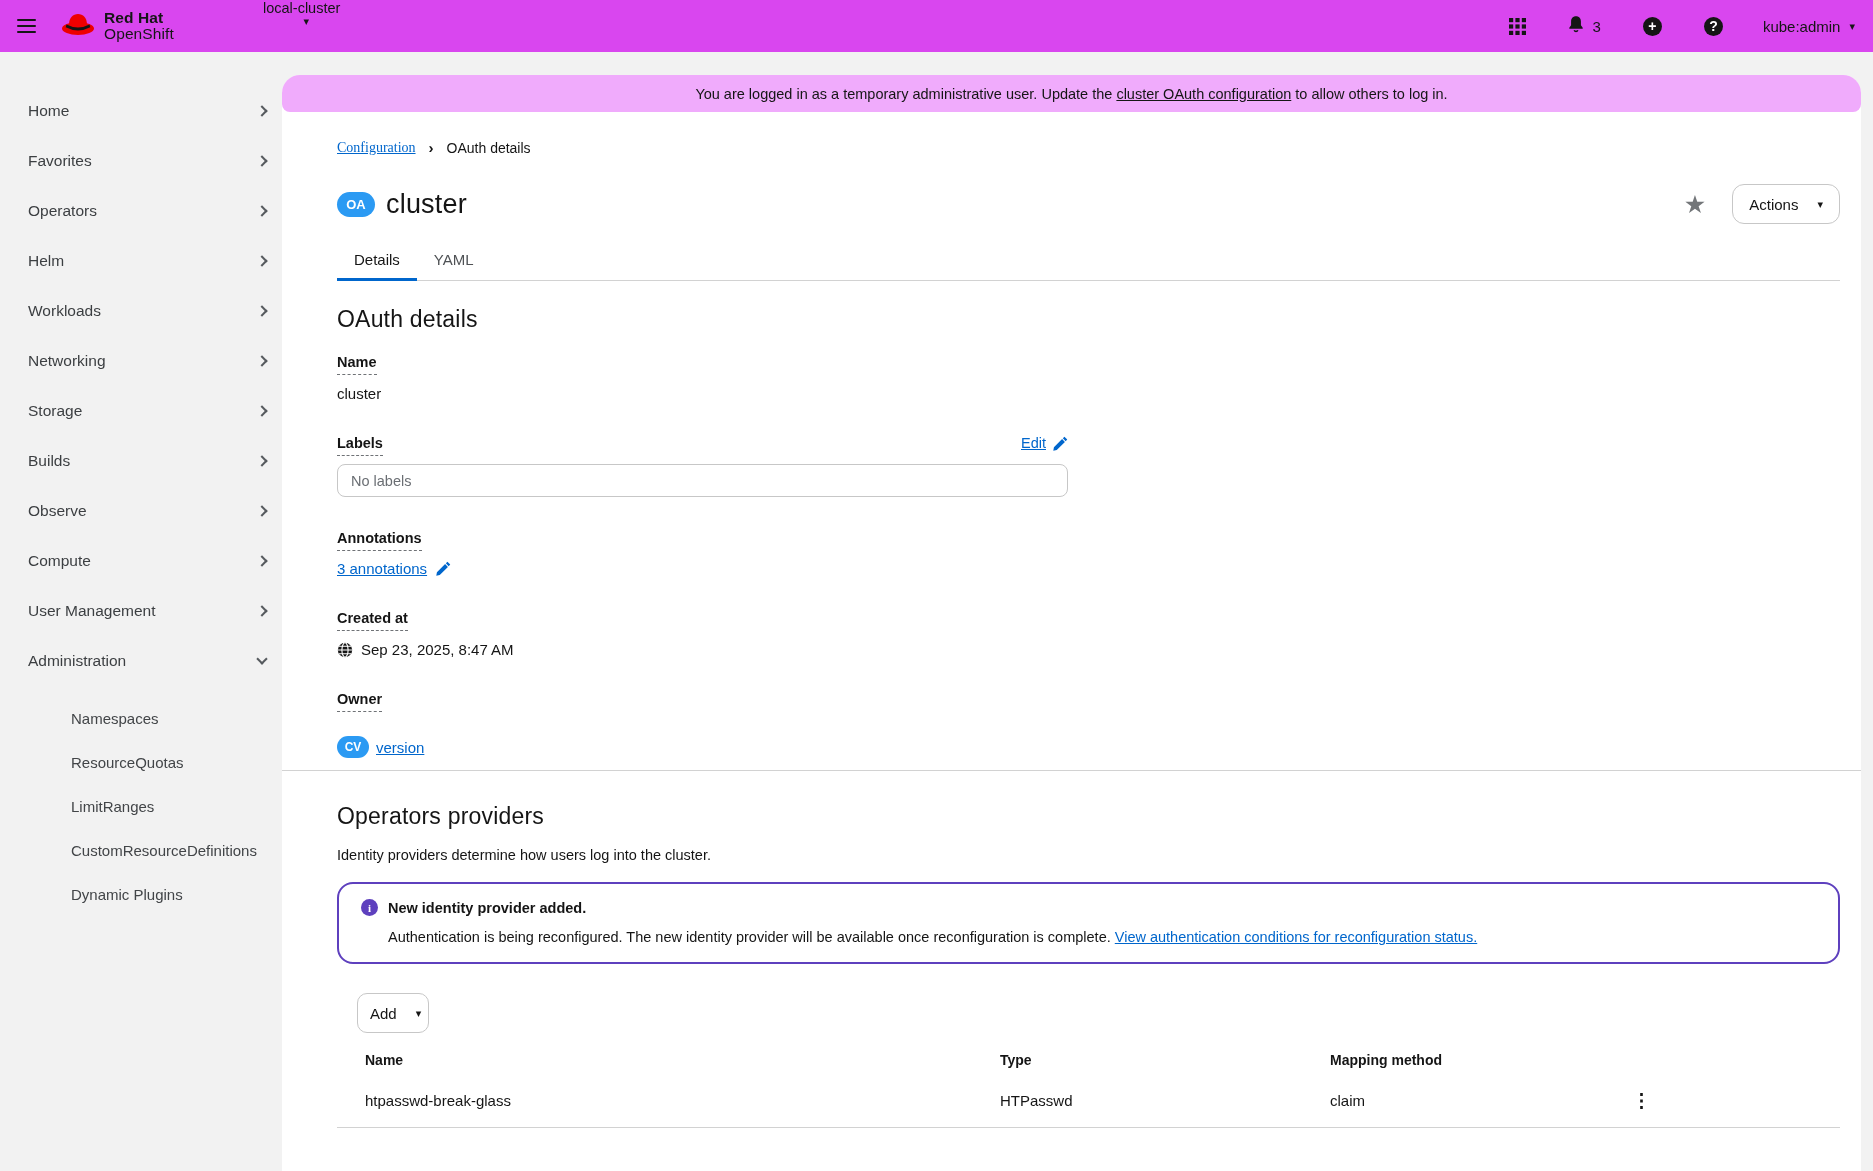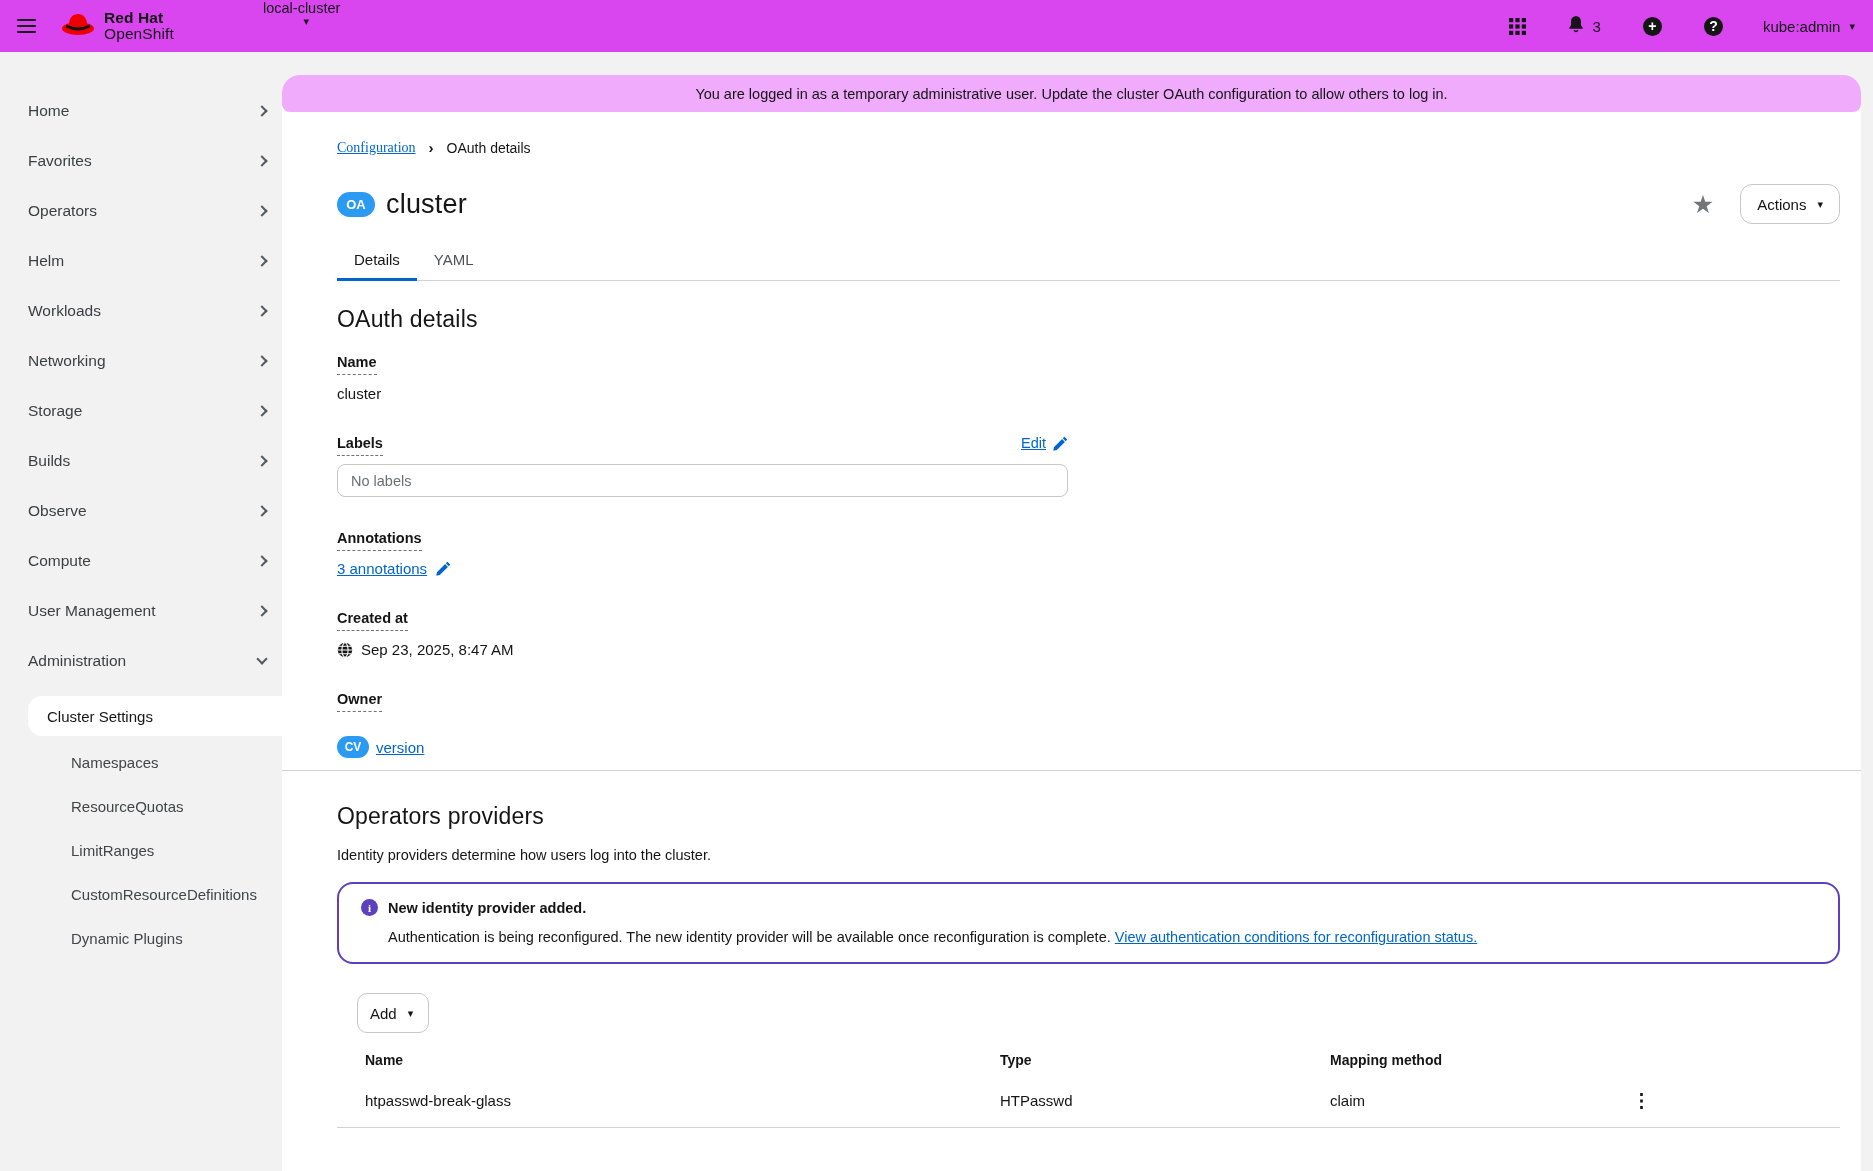"cluster OAuth configuration" .banner a { text-decoration: none -> underline }
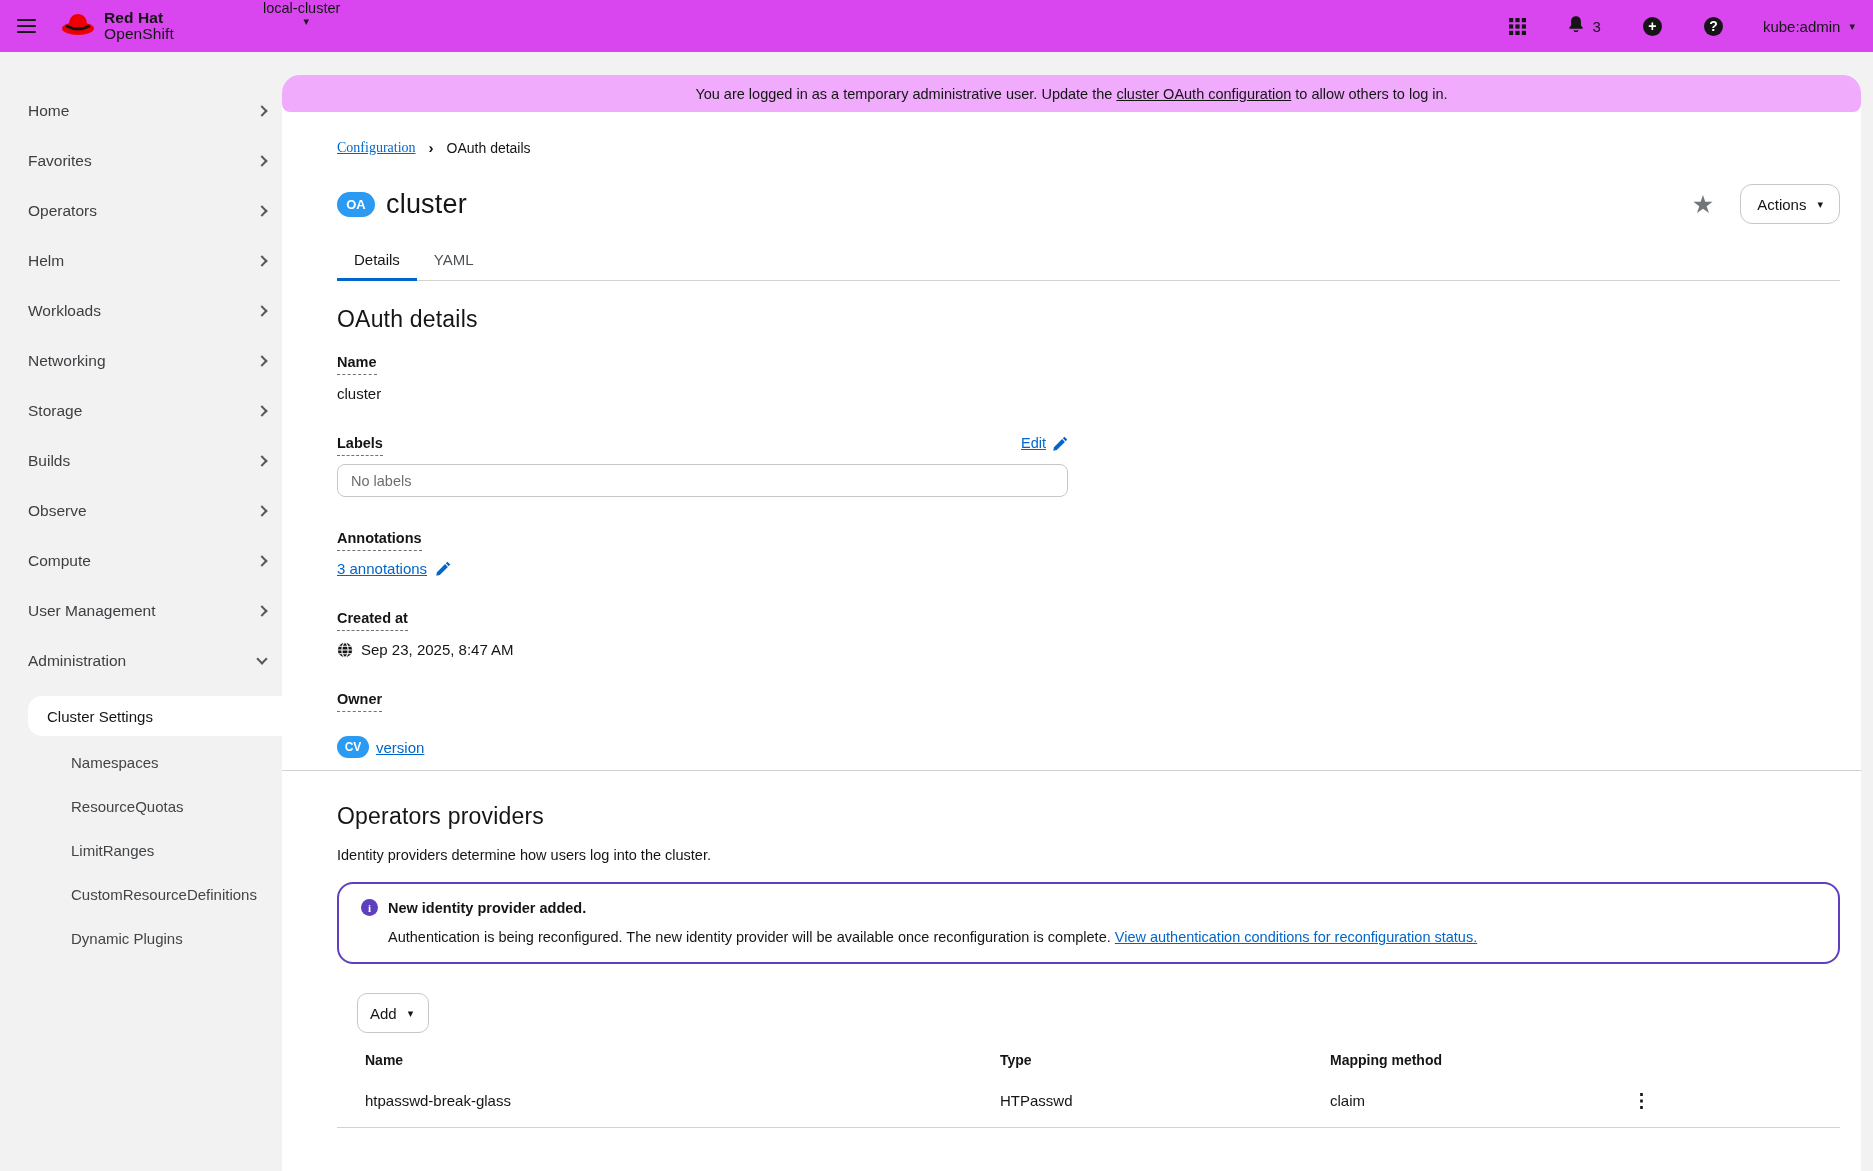"Actions" .btn { gap: none -> 8px }
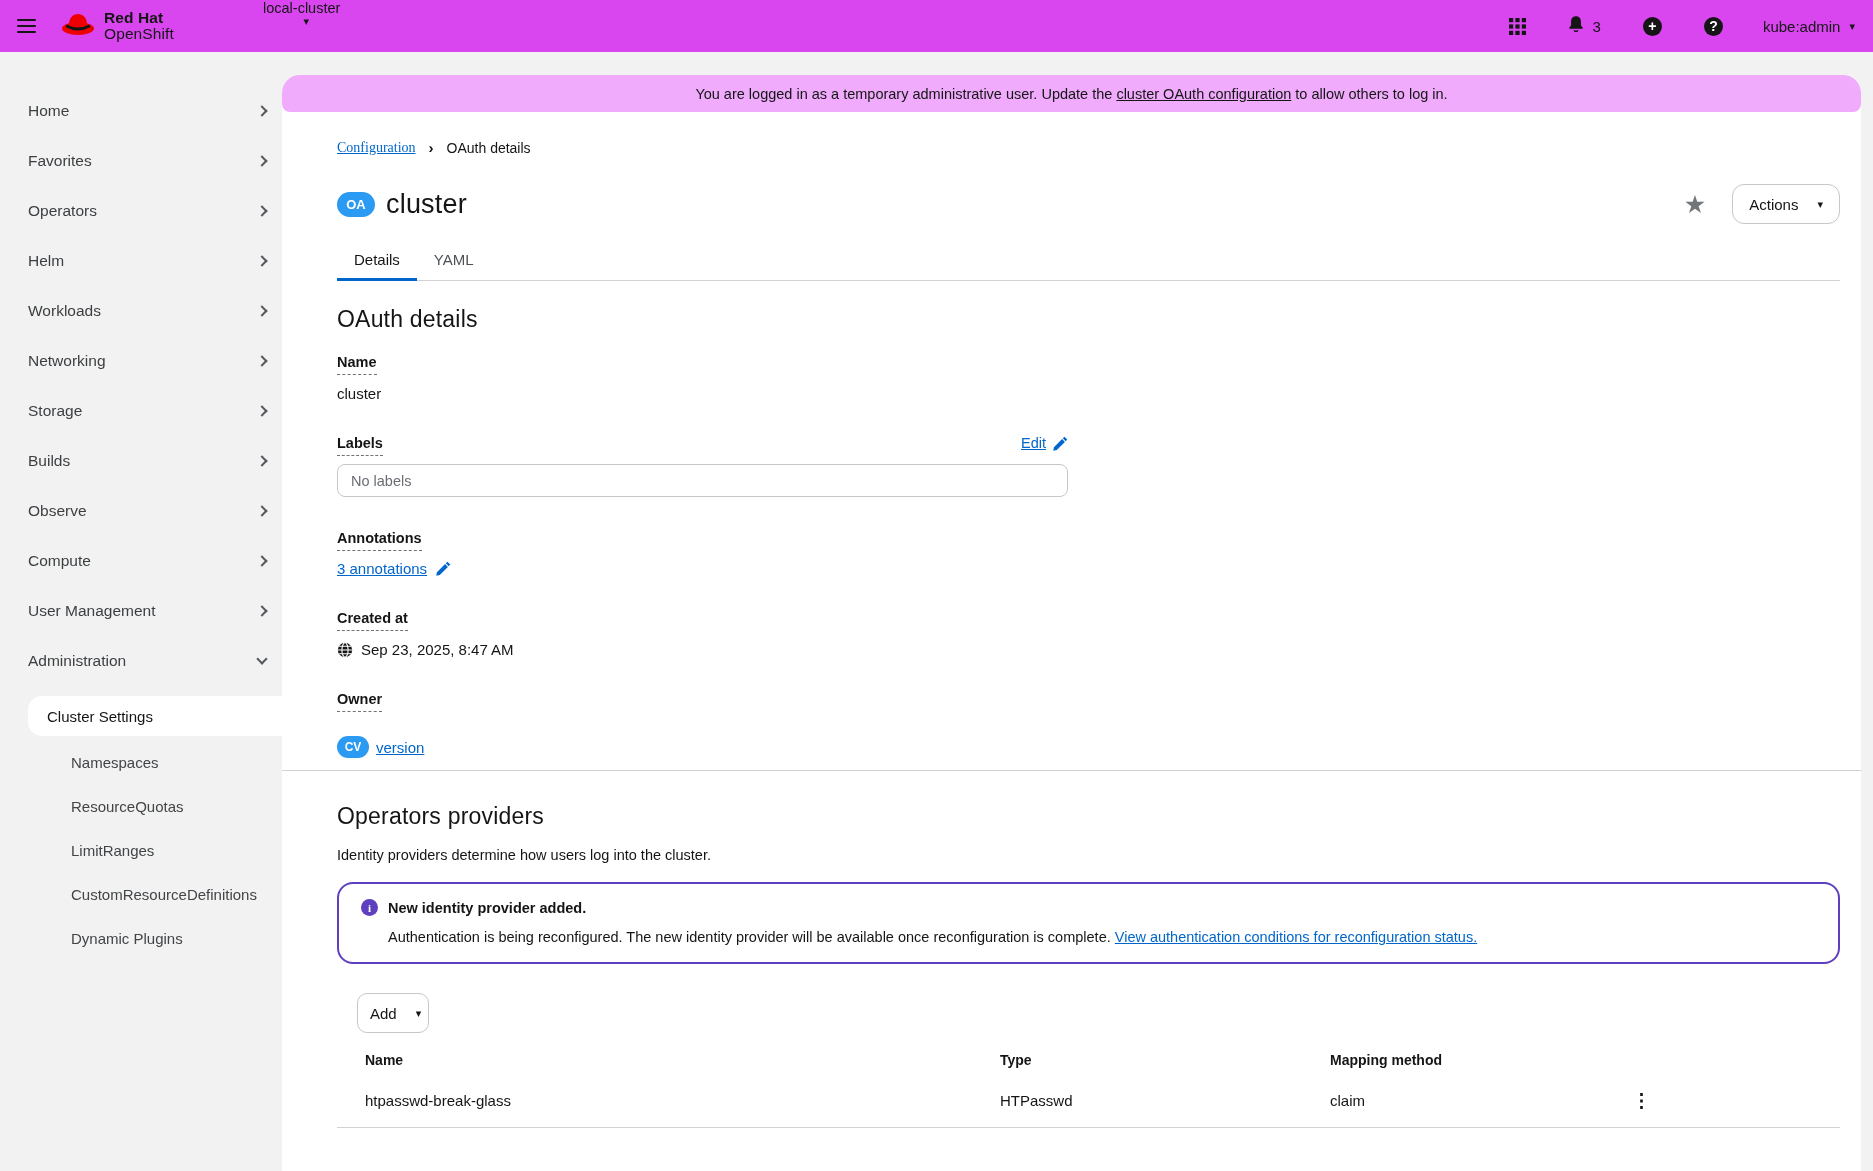"Cluster Settings" div.subnav-item { html: <div> <span>Cluster Settings</span> </div> -> none }
